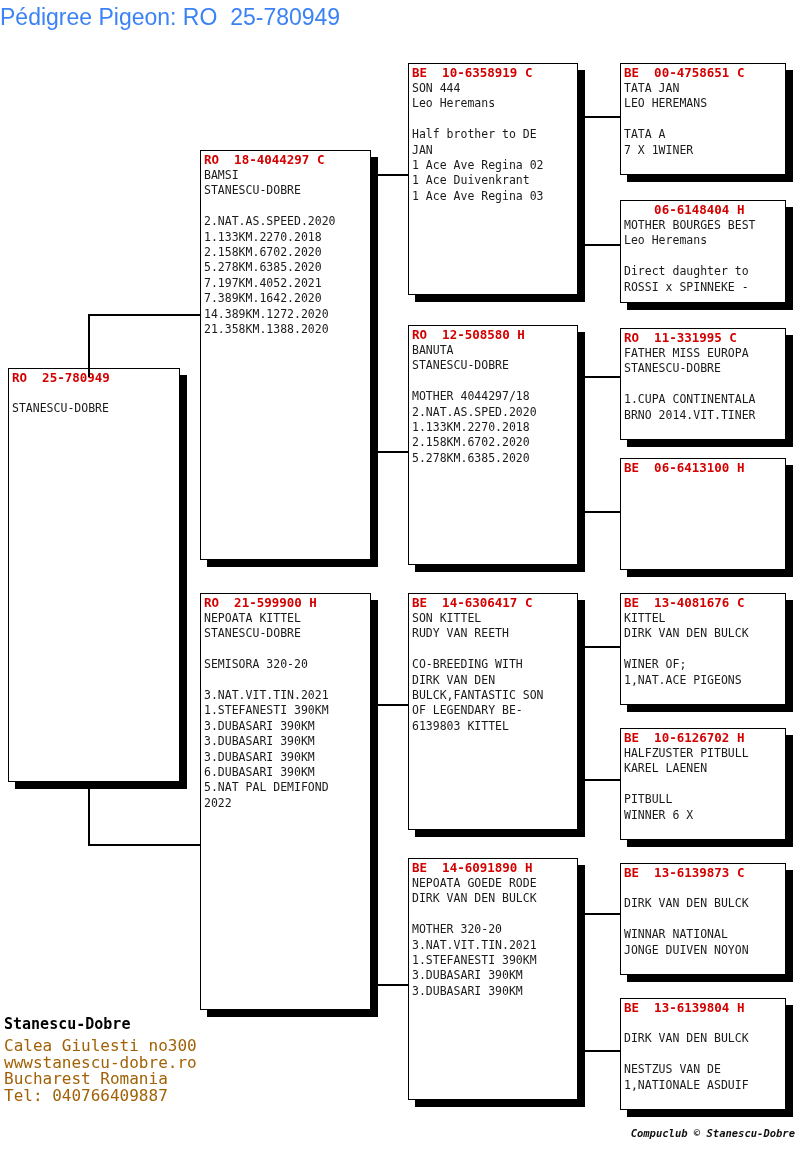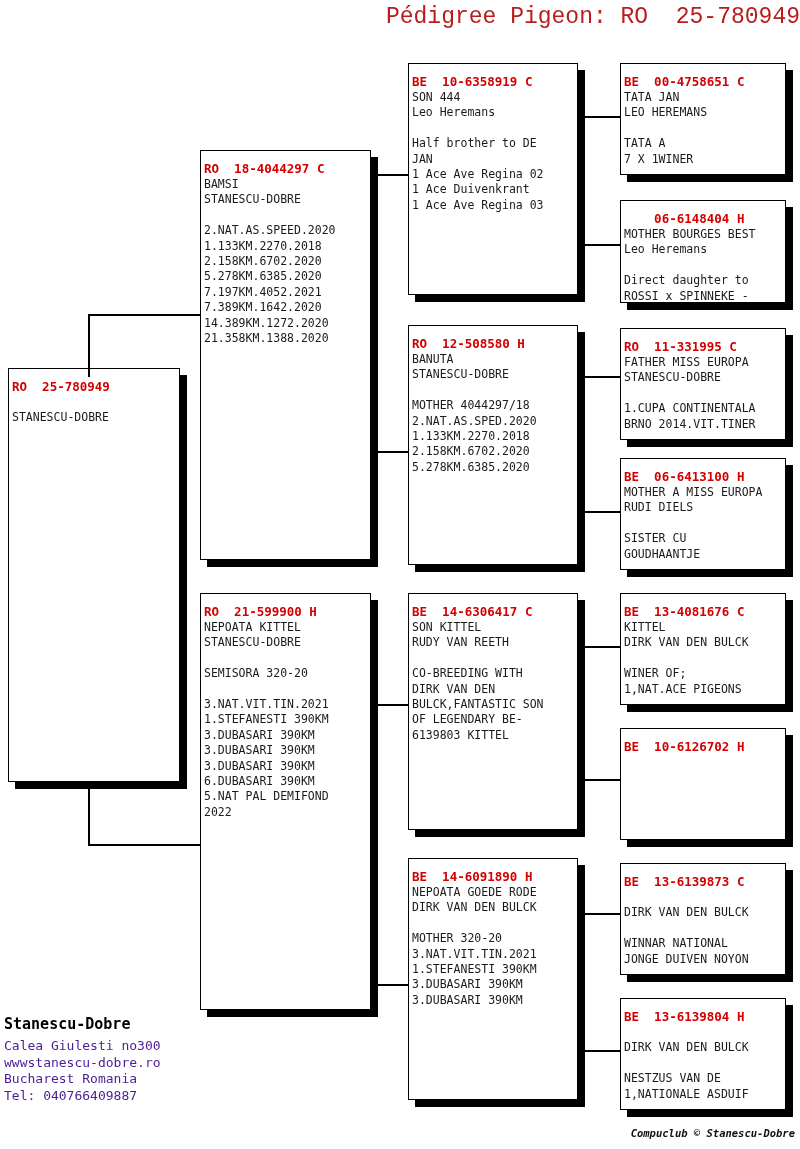"Pédigree Pigeon: RO 25-780949" .page-title { color: #b91c1c -> #3b82f6; font-family: Liberation Mono, monospace -> Liberation Sans, sans-serif; text-align: right -> left }
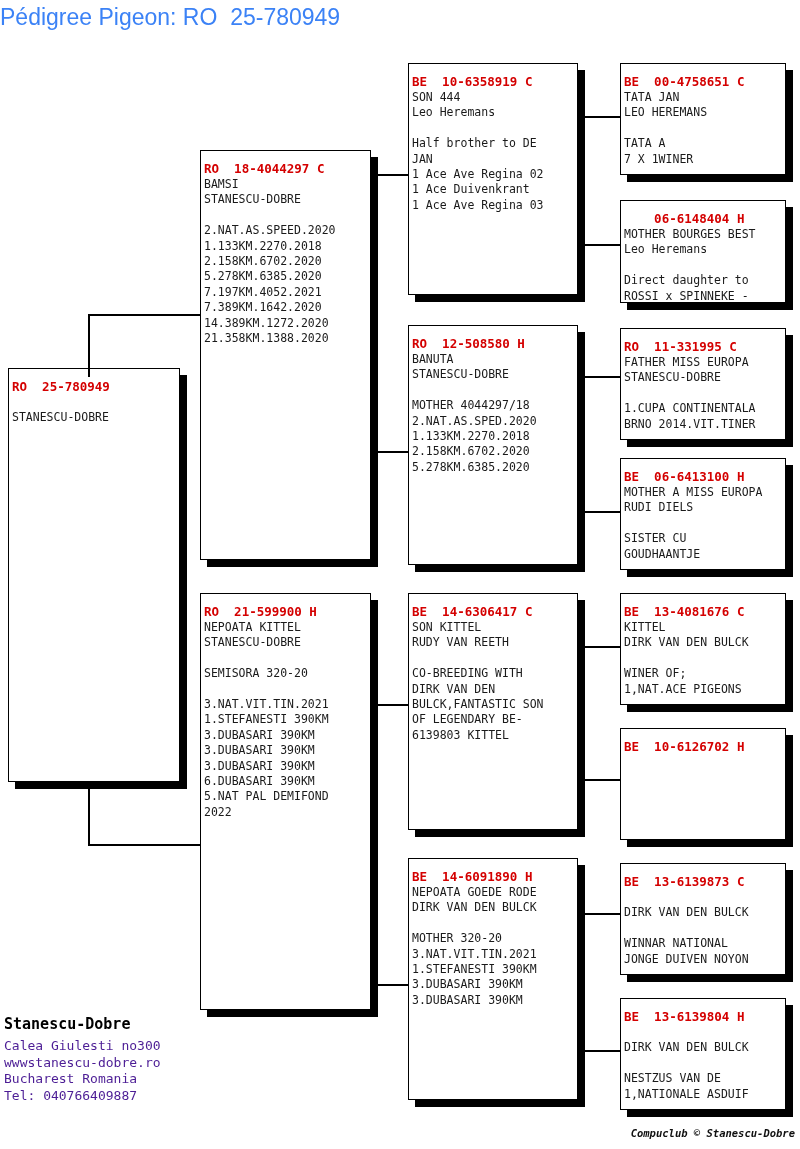"BE 10-6358919 C" .box { padding: 10px 3px -> 1px 3px }
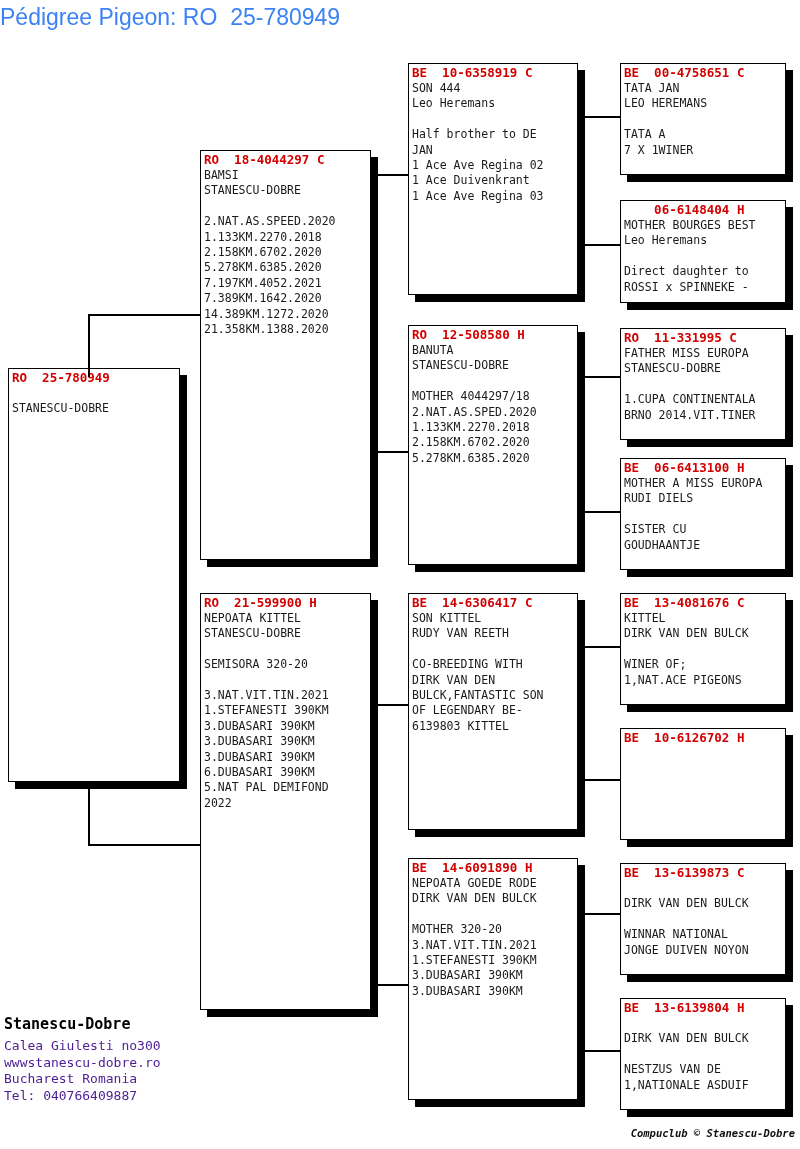"MOTHER A MISS EUROPA" div.box-body { html: <div>MOTHER A MISS EUROPA RUDI DIELS SISTER CU GOUDHAANTJE</div> -> none }
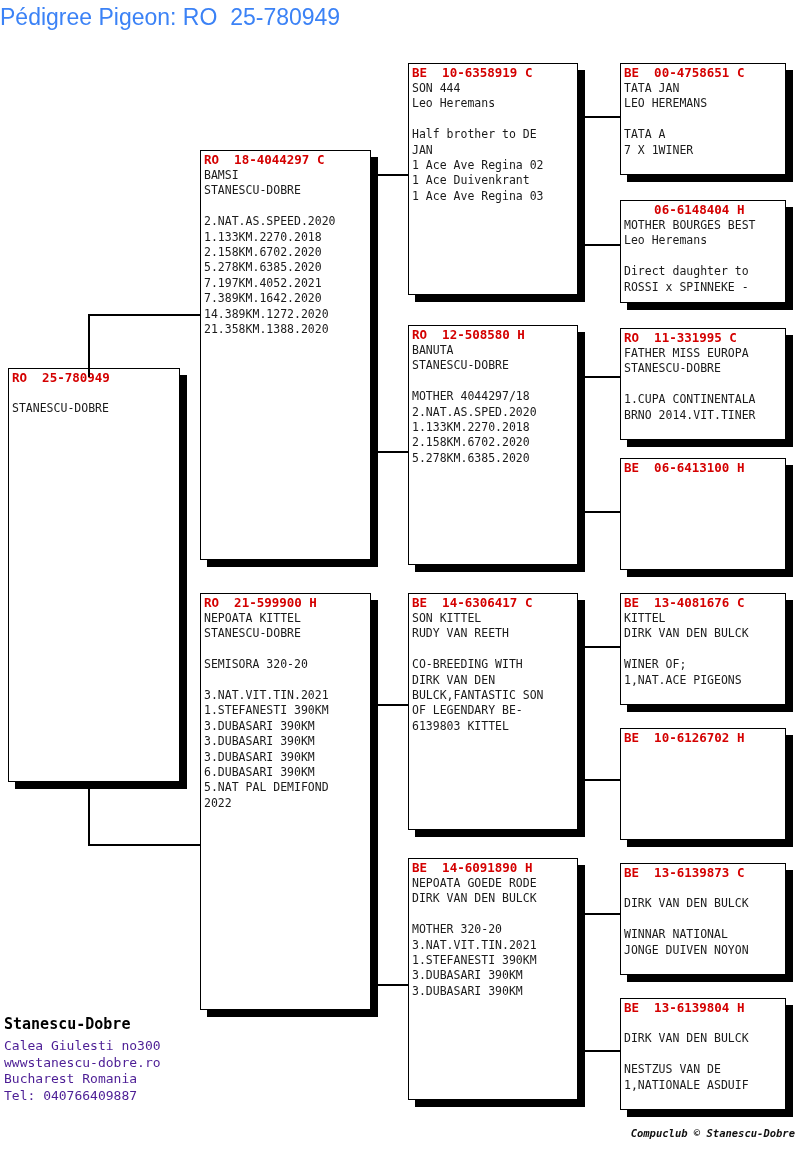"HALFZUSTER PITBULL" div.box-body { html: none -> <div>HALFZUSTER PITBULL KAREL LAENEN PITBULL WINNER 6 X</div> }
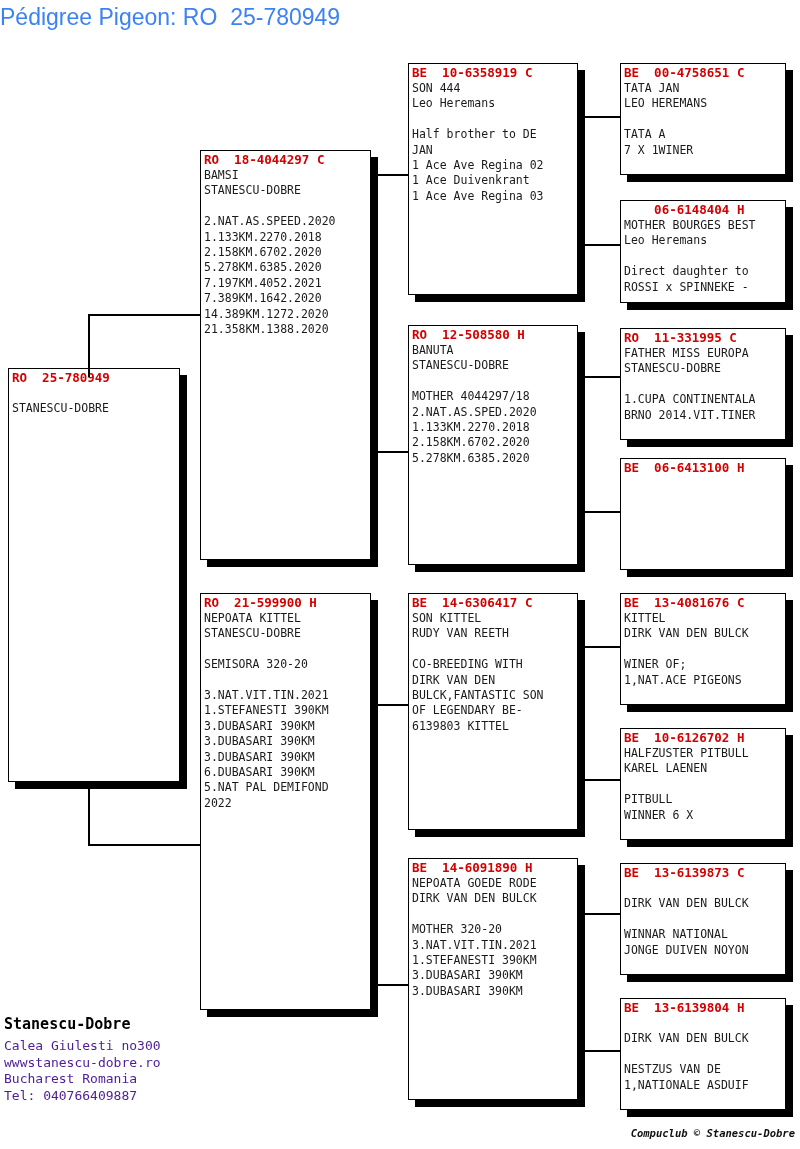"Calea Giulesti no300" .contact-lines { color: #4c1d95 -> #a16207; font-size: 13px -> 16px }
